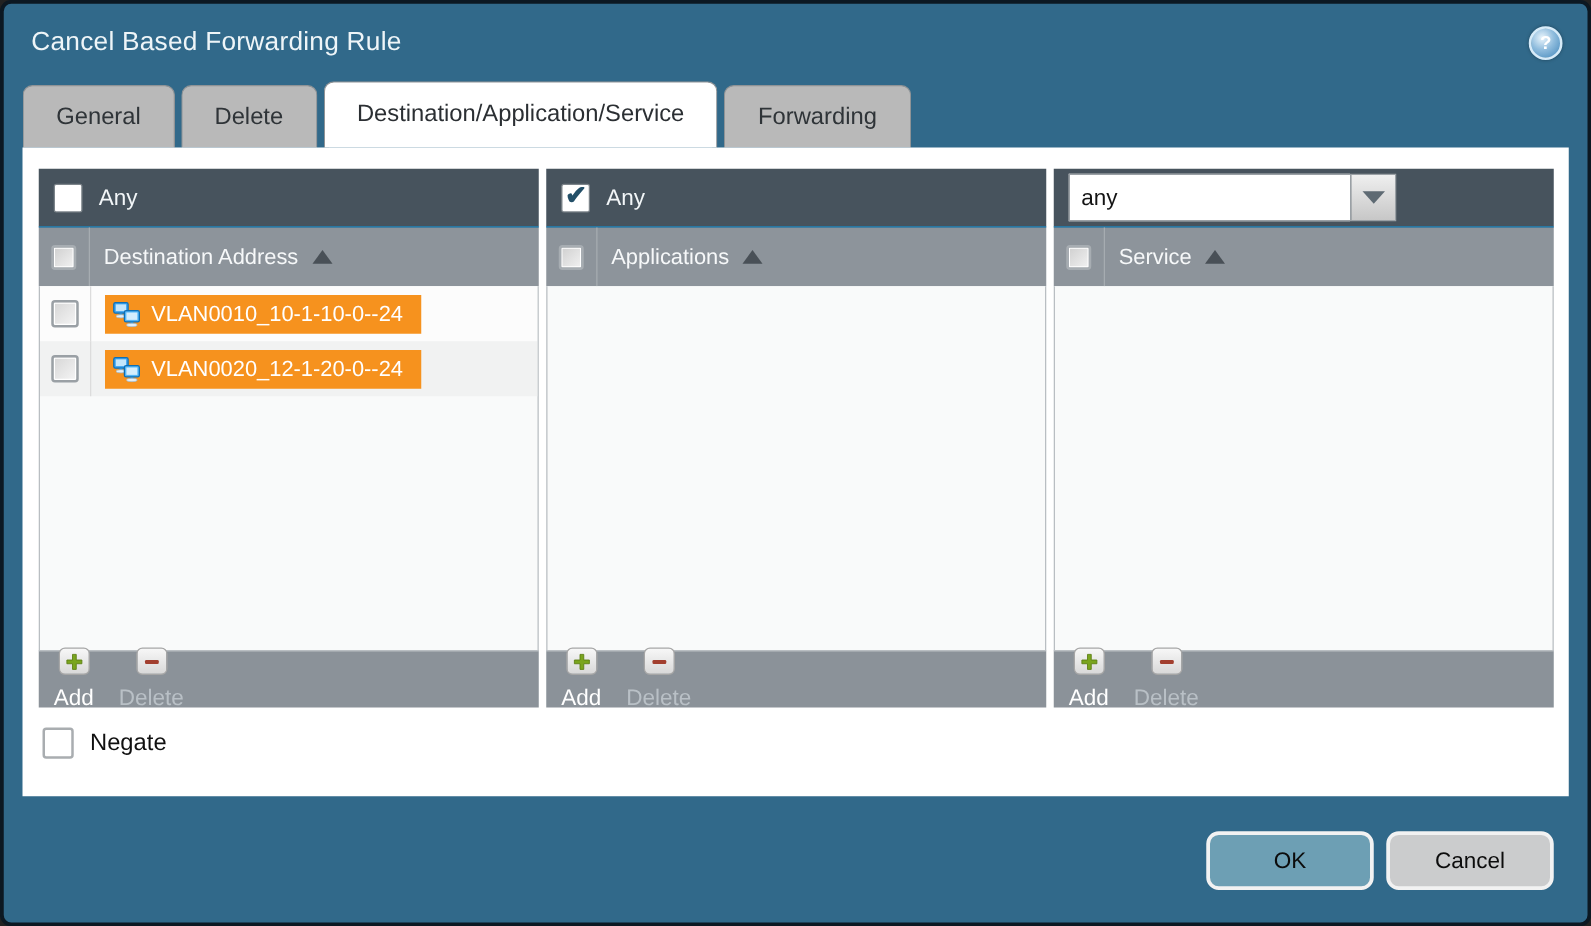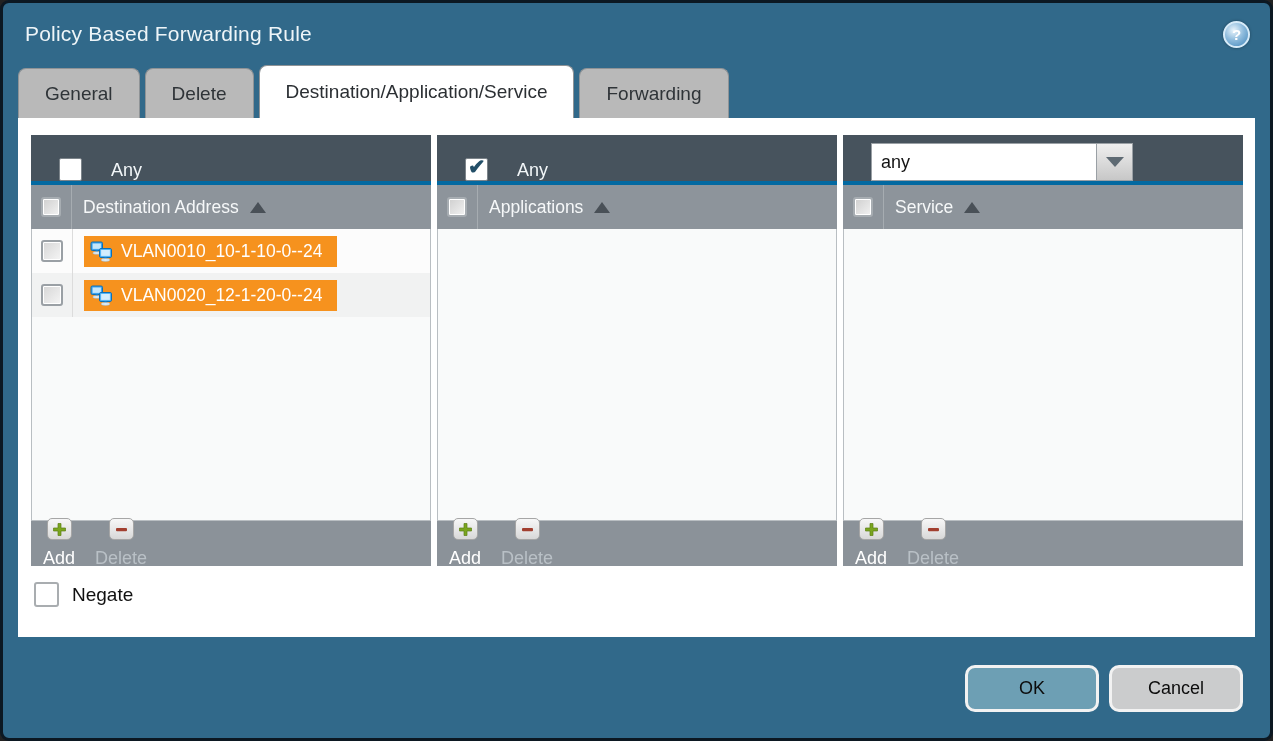"Policy Based Forwarding Rule" div.title { text: Policy -> Cancel }
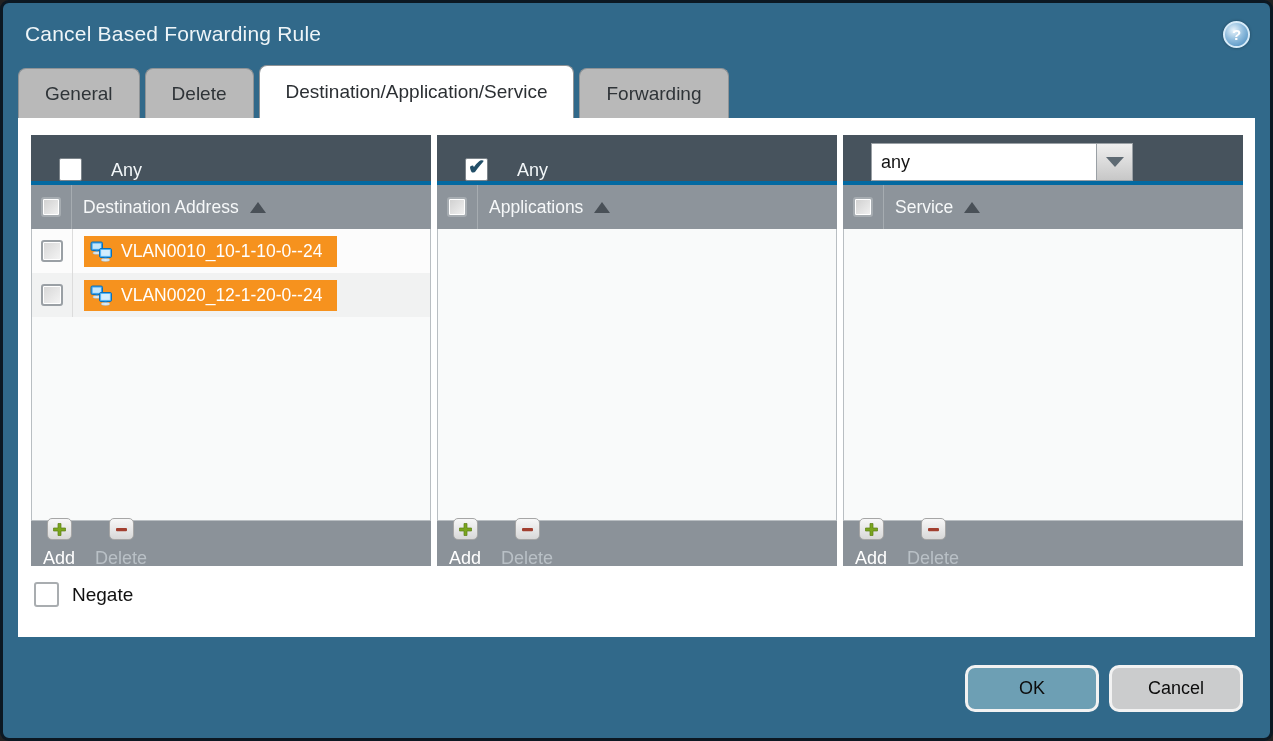"Any" .col-top { align-items: flex-end -> center; gap: 29px -> 13px; padding: 0 28px -> 0 12px }
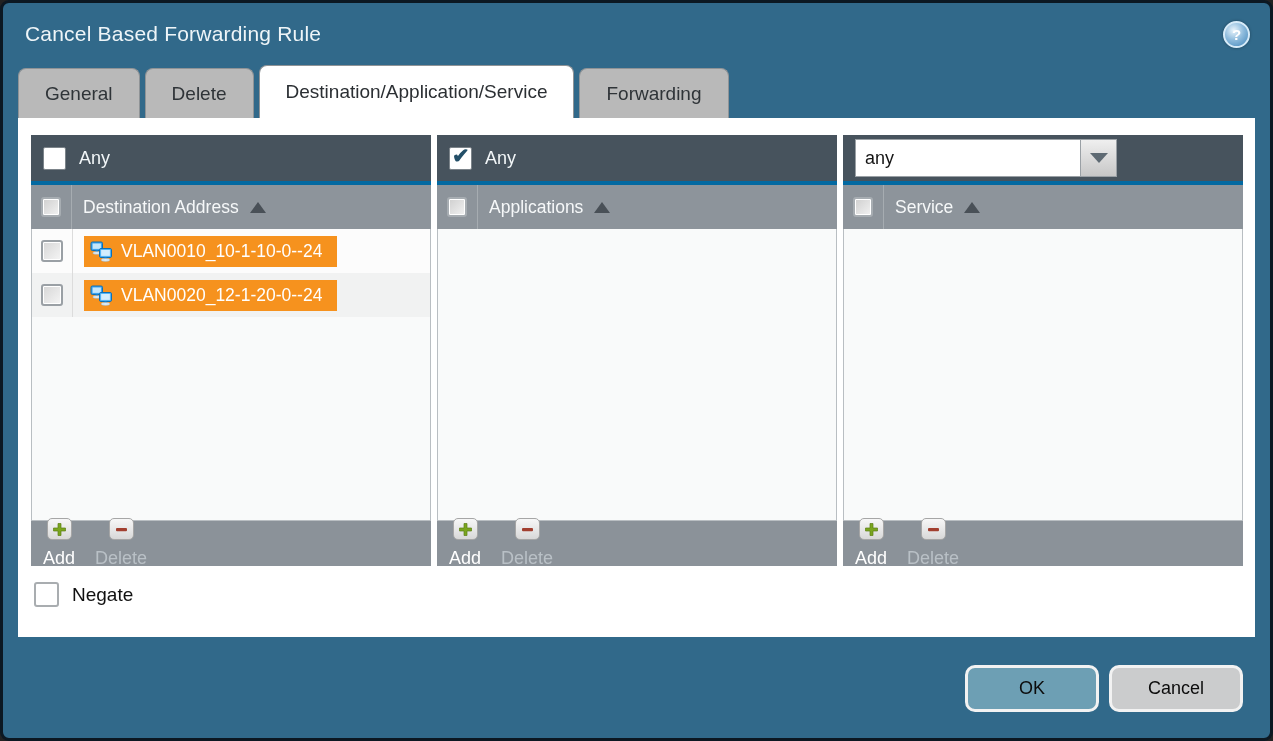"Destination Address" .col-header { border-top: 4px solid #0369a1 -> 1px solid #0369a1 }
